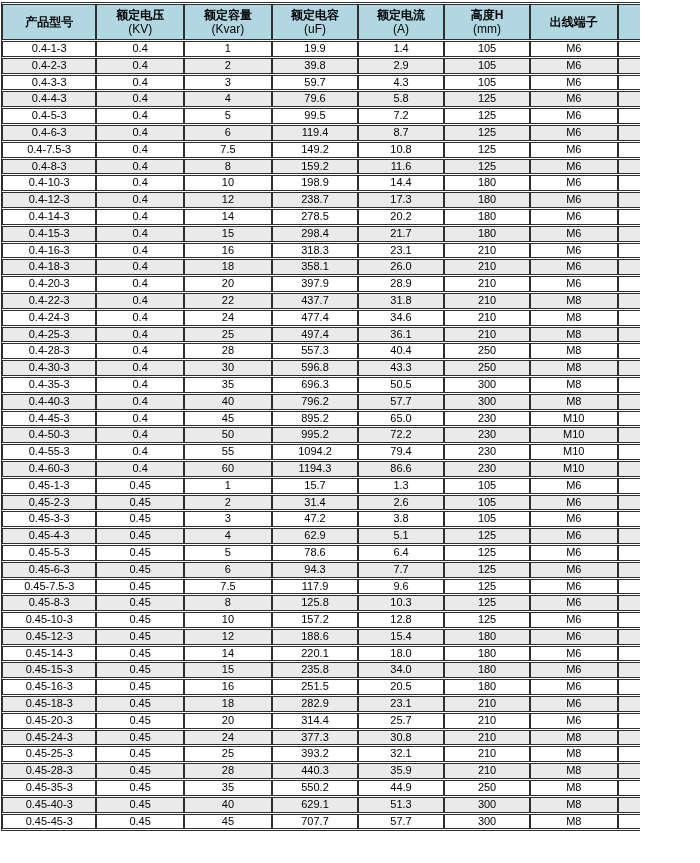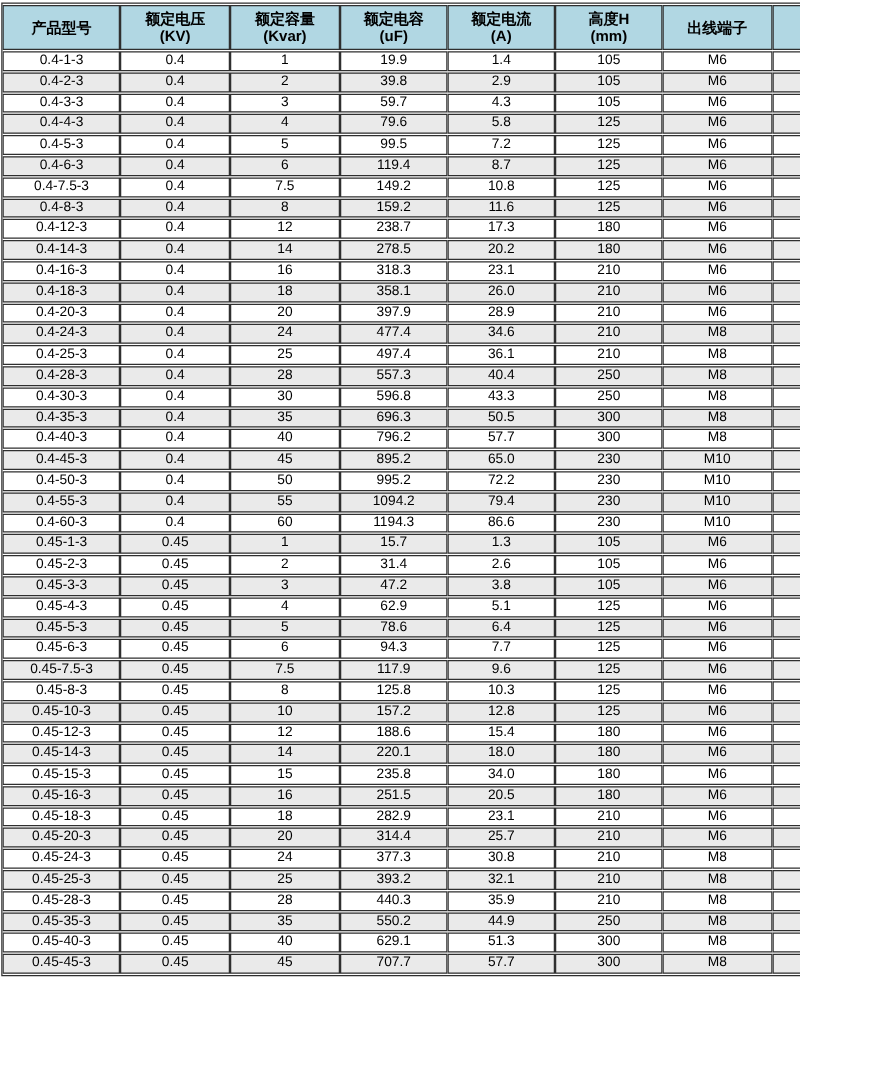"(KV)" thead th .sub { font-weight: bold -> normal }
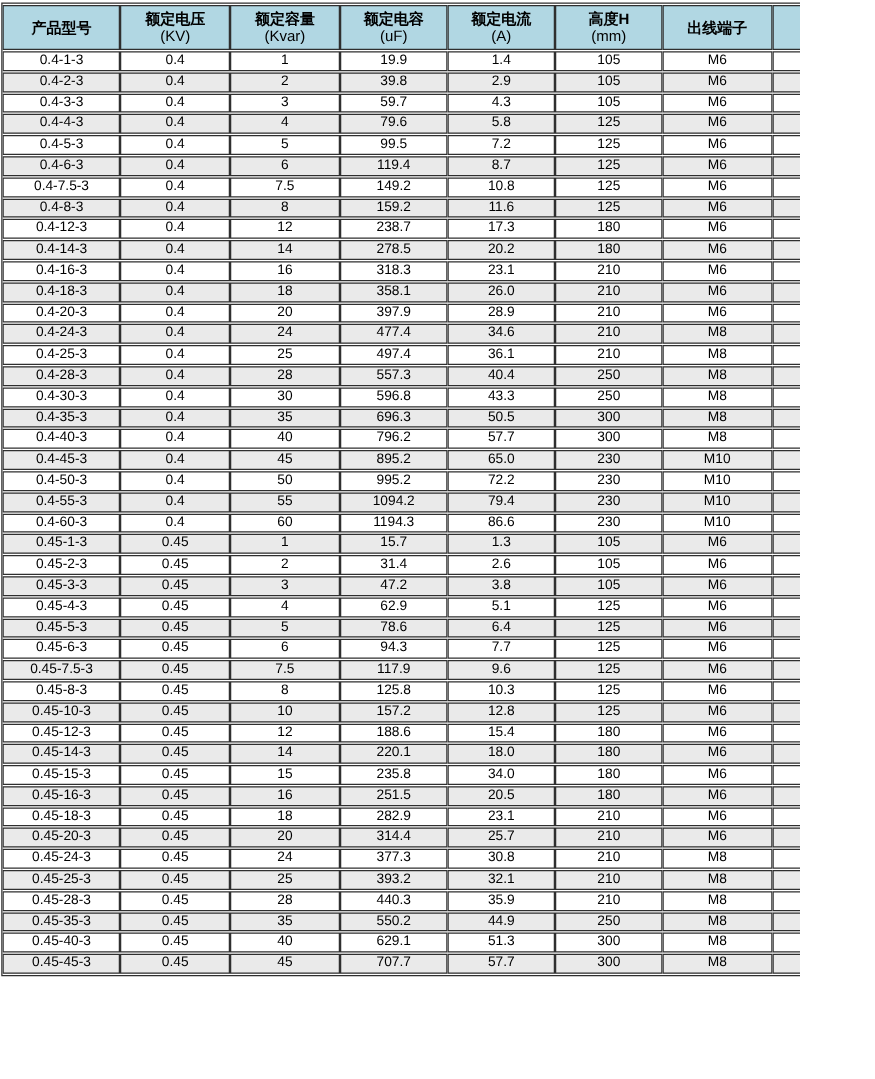"0.4-10-3" tr { html: none -> <tr> <td>0.4-10-3</td> <td>0.4</td> <td>10</td> <td>198.9</td> <td>14.4</td> <td>180</td> <td>M6</td> <td>2</td> </tr> }
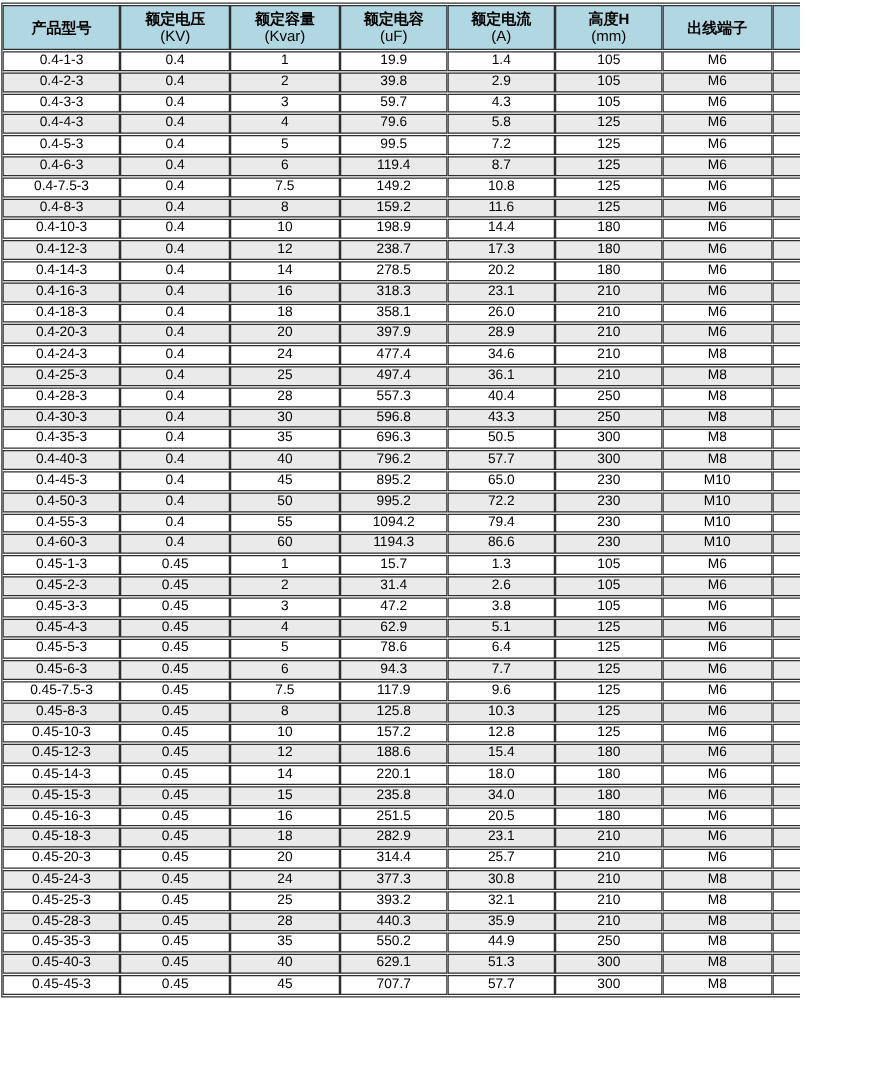"0.4-15-3" tr { html: none -> <tr> <td>0.4-15-3</td> <td>0.4</td> <td>15</td> <td>298.4</td> <td>21.7</td> <td>180</td> <td>M6</td> <td>2</td> </tr> }
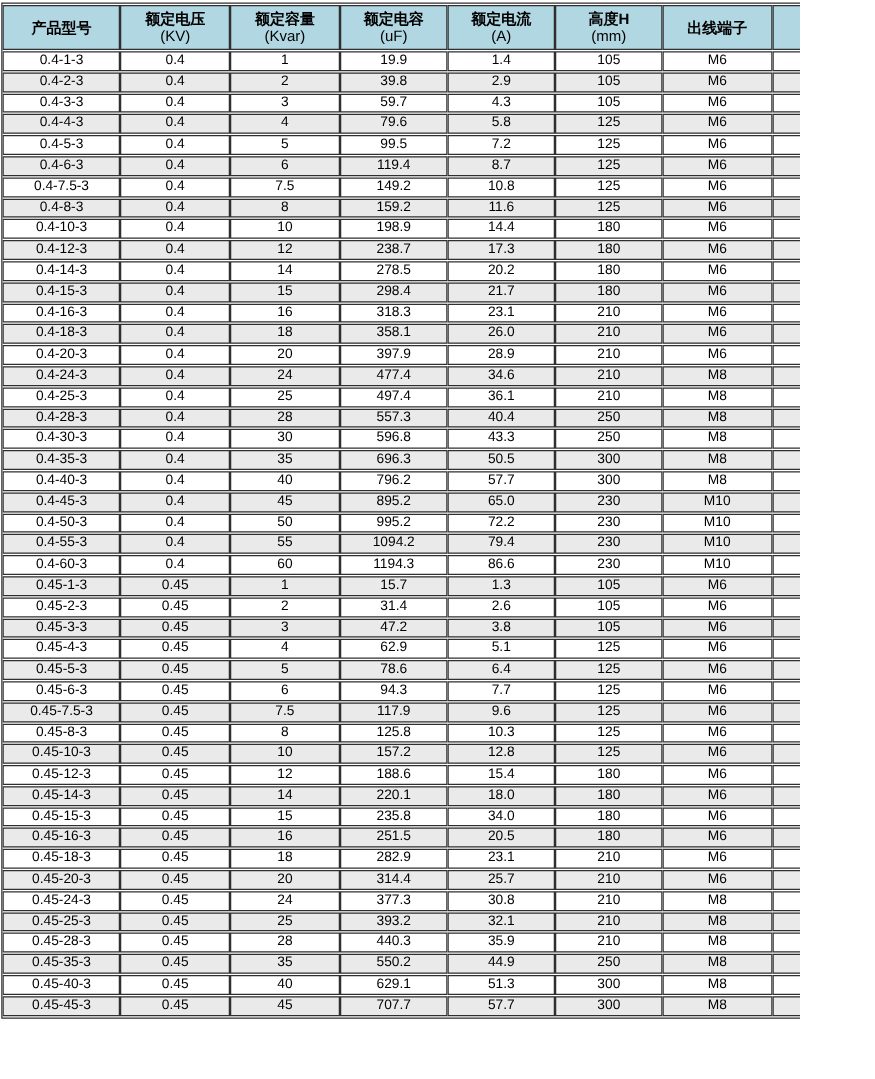"0.4-22-3" tr { html: none -> <tr> <td>0.4-22-3</td> <td>0.4</td> <td>22</td> <td>437.7</td> <td>31.8</td> <td>210</td> <td>M8</td> <td>3</td> </tr> }
